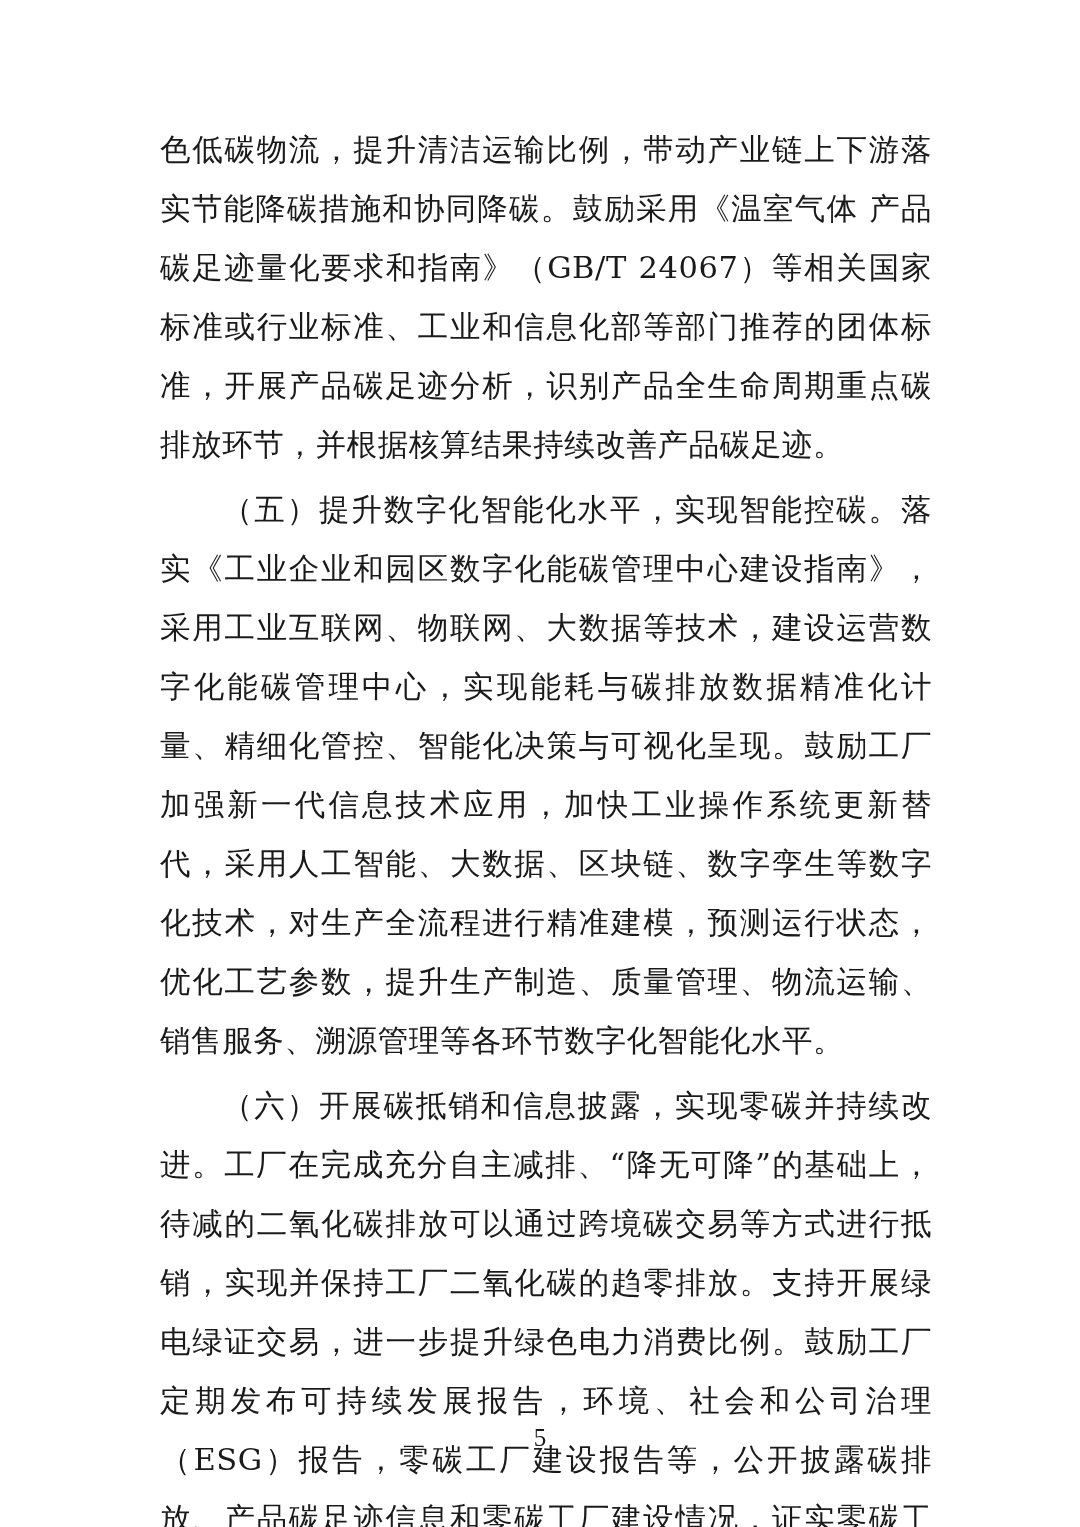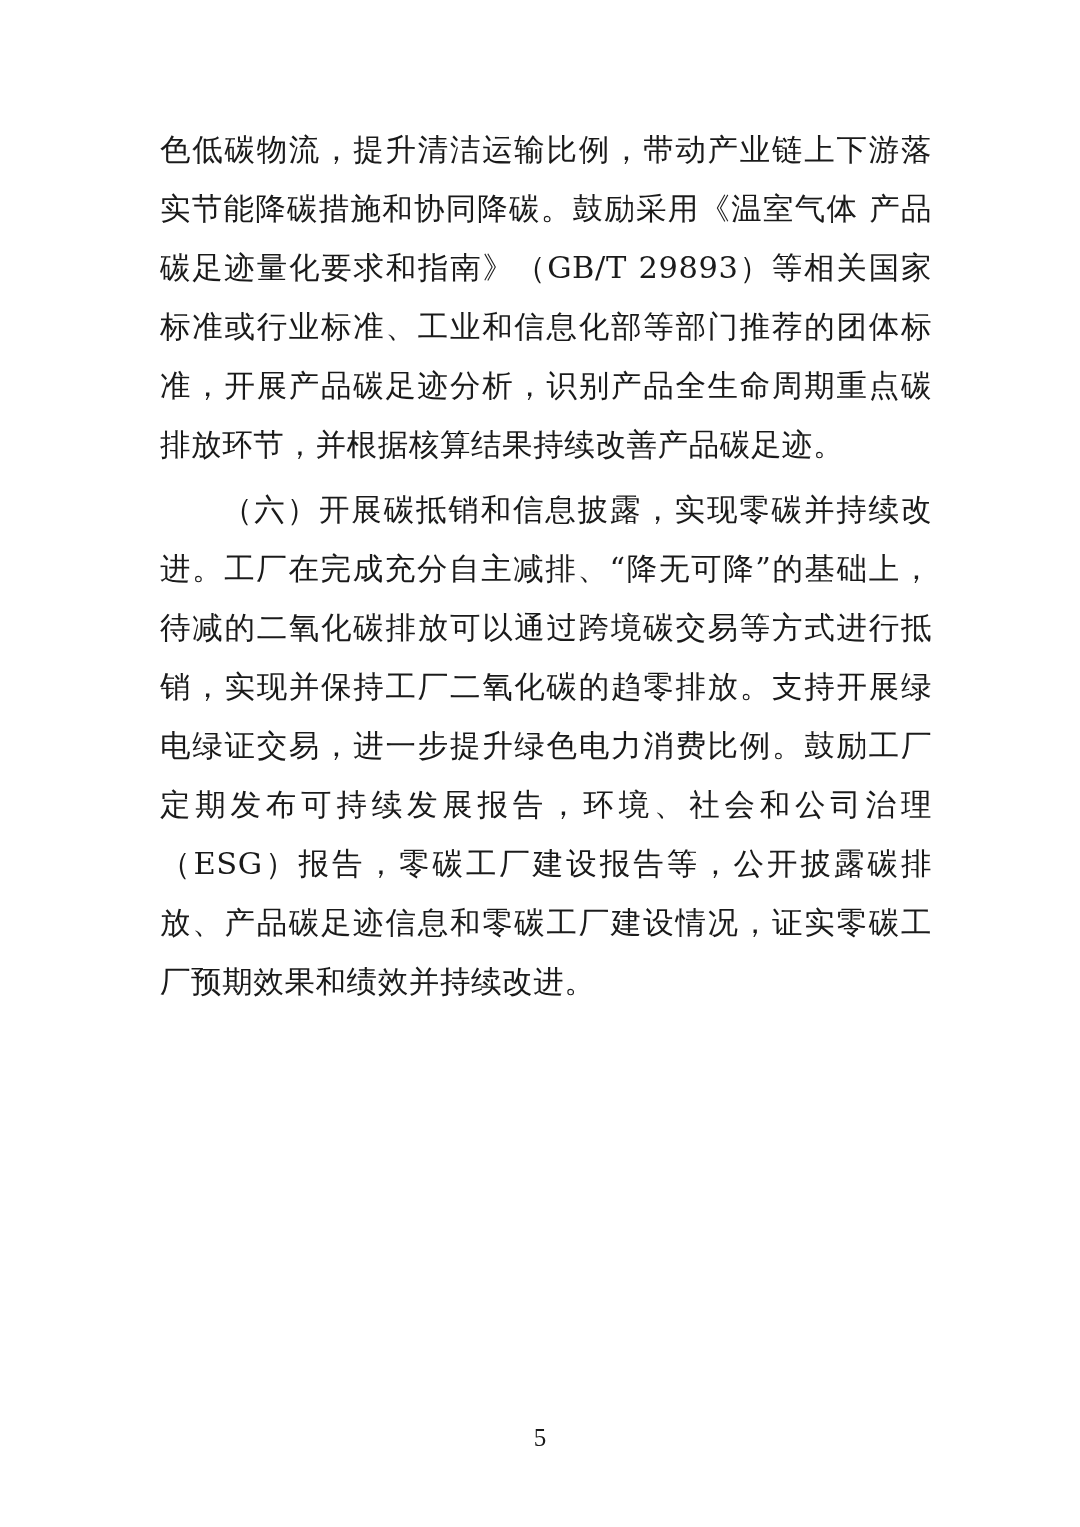"色低碳物流，提升清洁运输比例，带动产业链上下游落实节能降碳措施和协同降碳。鼓励采" p.para { text: 29893 -> 24067 }
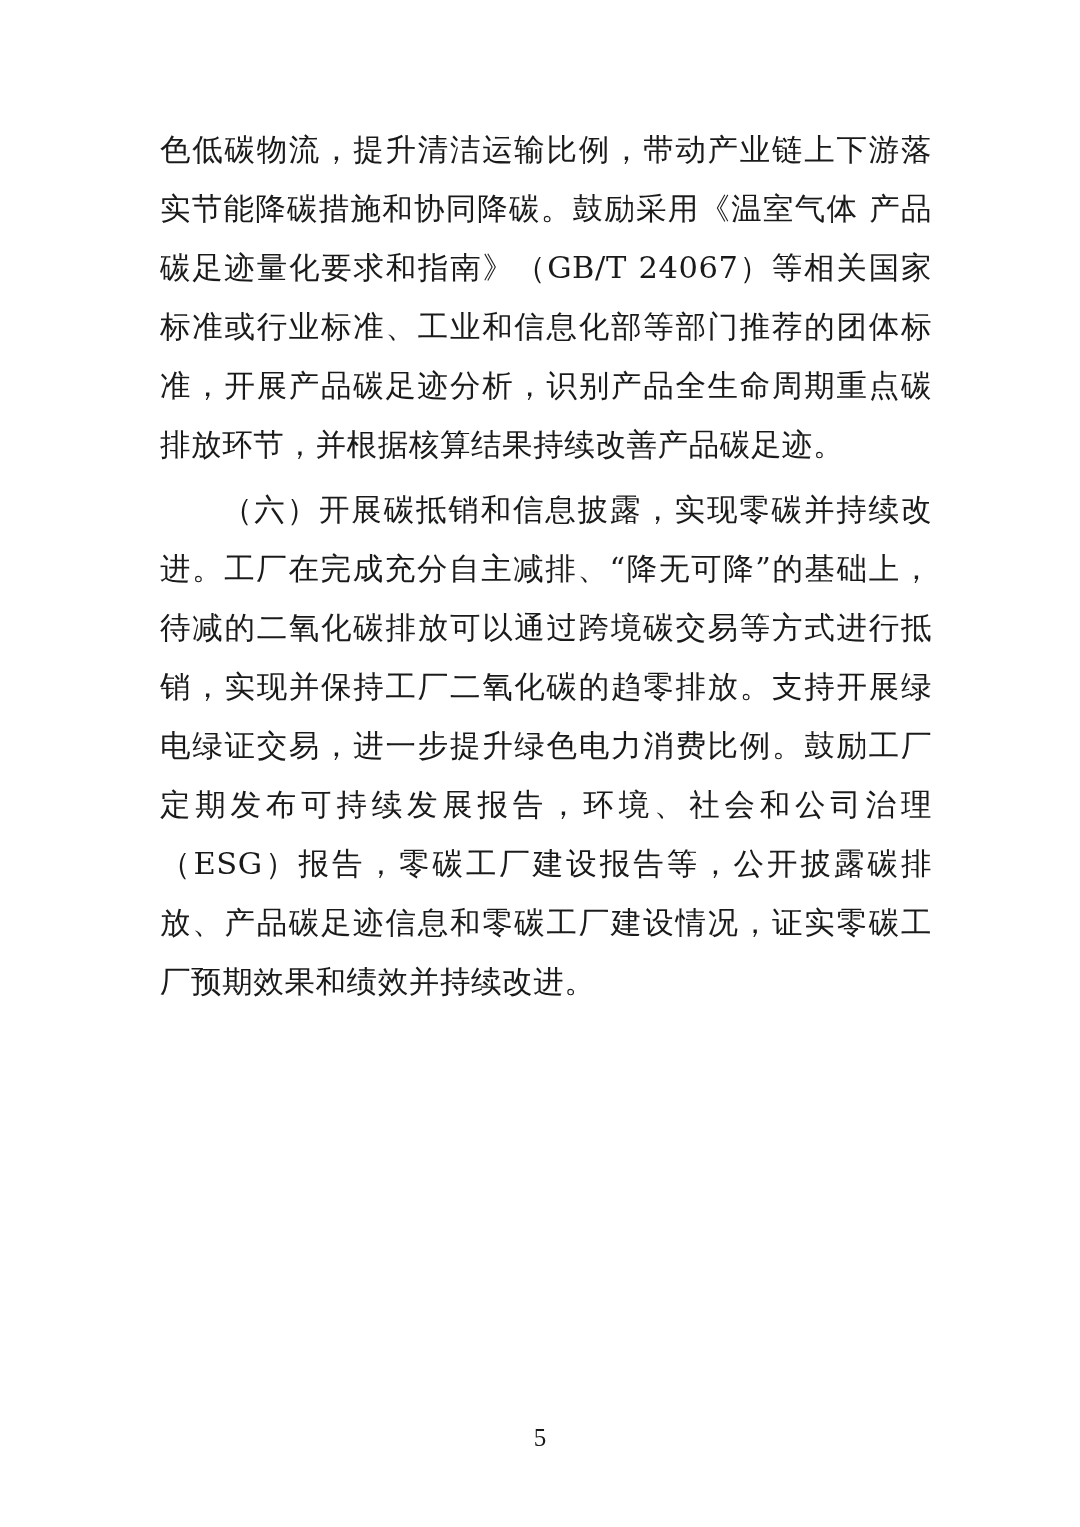"（五）提升数字化智能化水平，实现智能控碳。落实《工业企业和园区数字化能碳管理中心" p.para { html: none -> <p>（五）提升数字化智能化水平，实现智能控碳。落实《工业企业和园区数字化能碳管理中心建设指南》，采用工业互联网、物联网、大数据等技术，建设运营数字化能碳管理中心，实现能耗与碳排放数据精准化计量、精细化管控、智能化决策与可视化呈现。鼓励工厂加强新一代信息技术应用，加快工业操作系统更新替代，采用人工智能、大数据、区块链、数字孪生等数字化技术，对生产全流程进行精准建模，预测运行状态，优化工艺参数，提升生产制造、质量管理、物流运输、销售服务、溯源管理等各环节数字化智能化水平。</p> }
